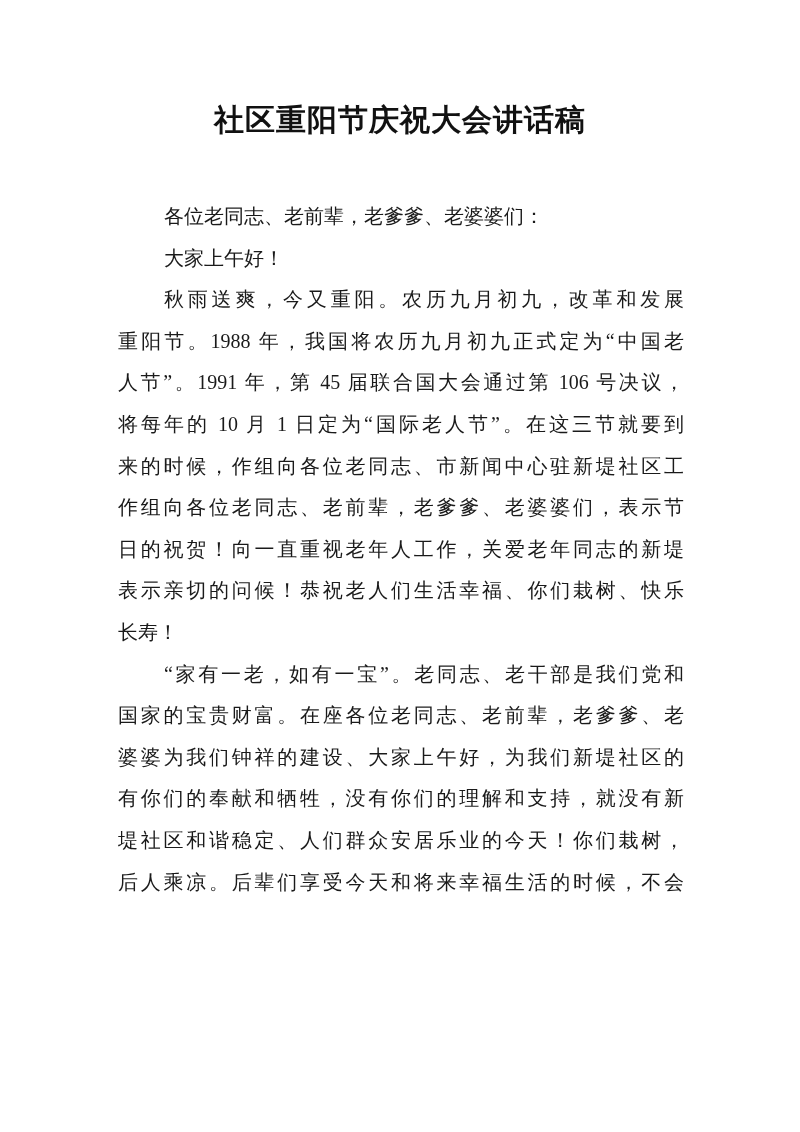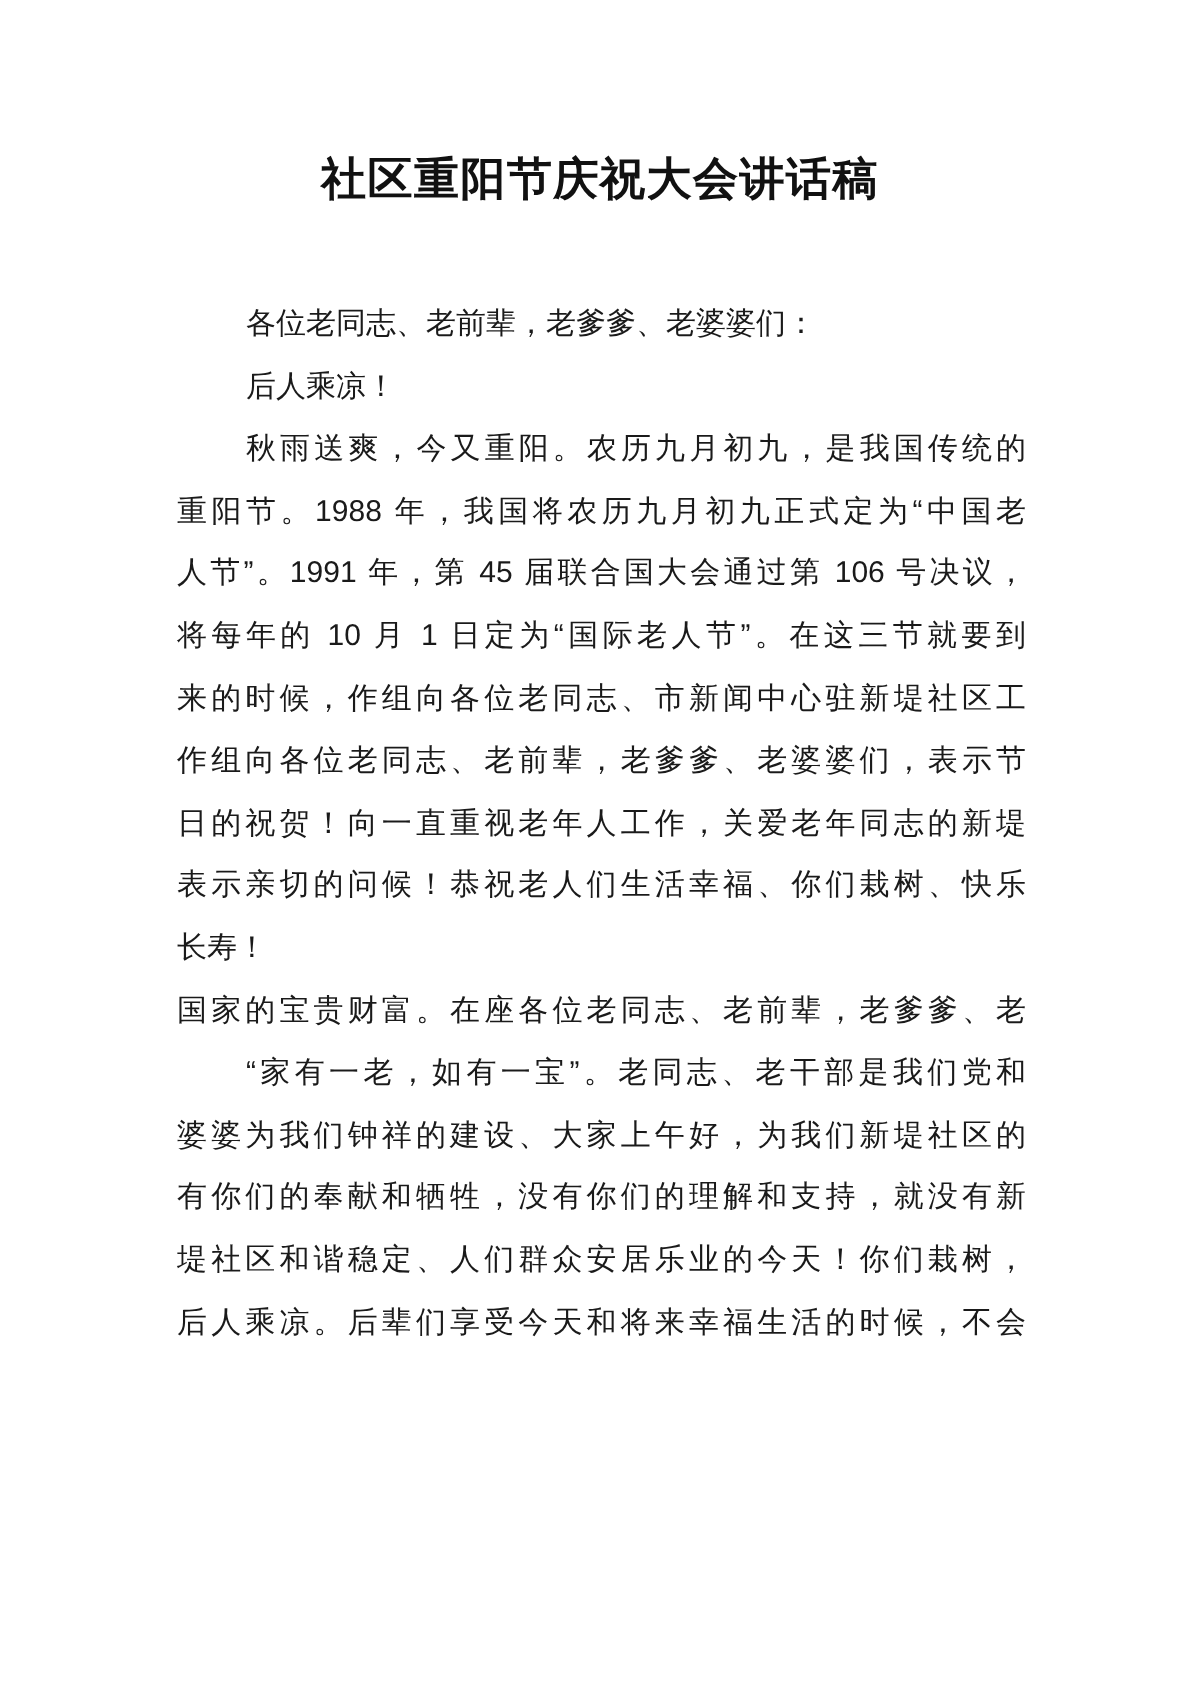"各位老同志、老前辈，老爹爹、老婆婆们：" .body { font-family: Liberation Sans, sans-serif -> Liberation Serif, serif }
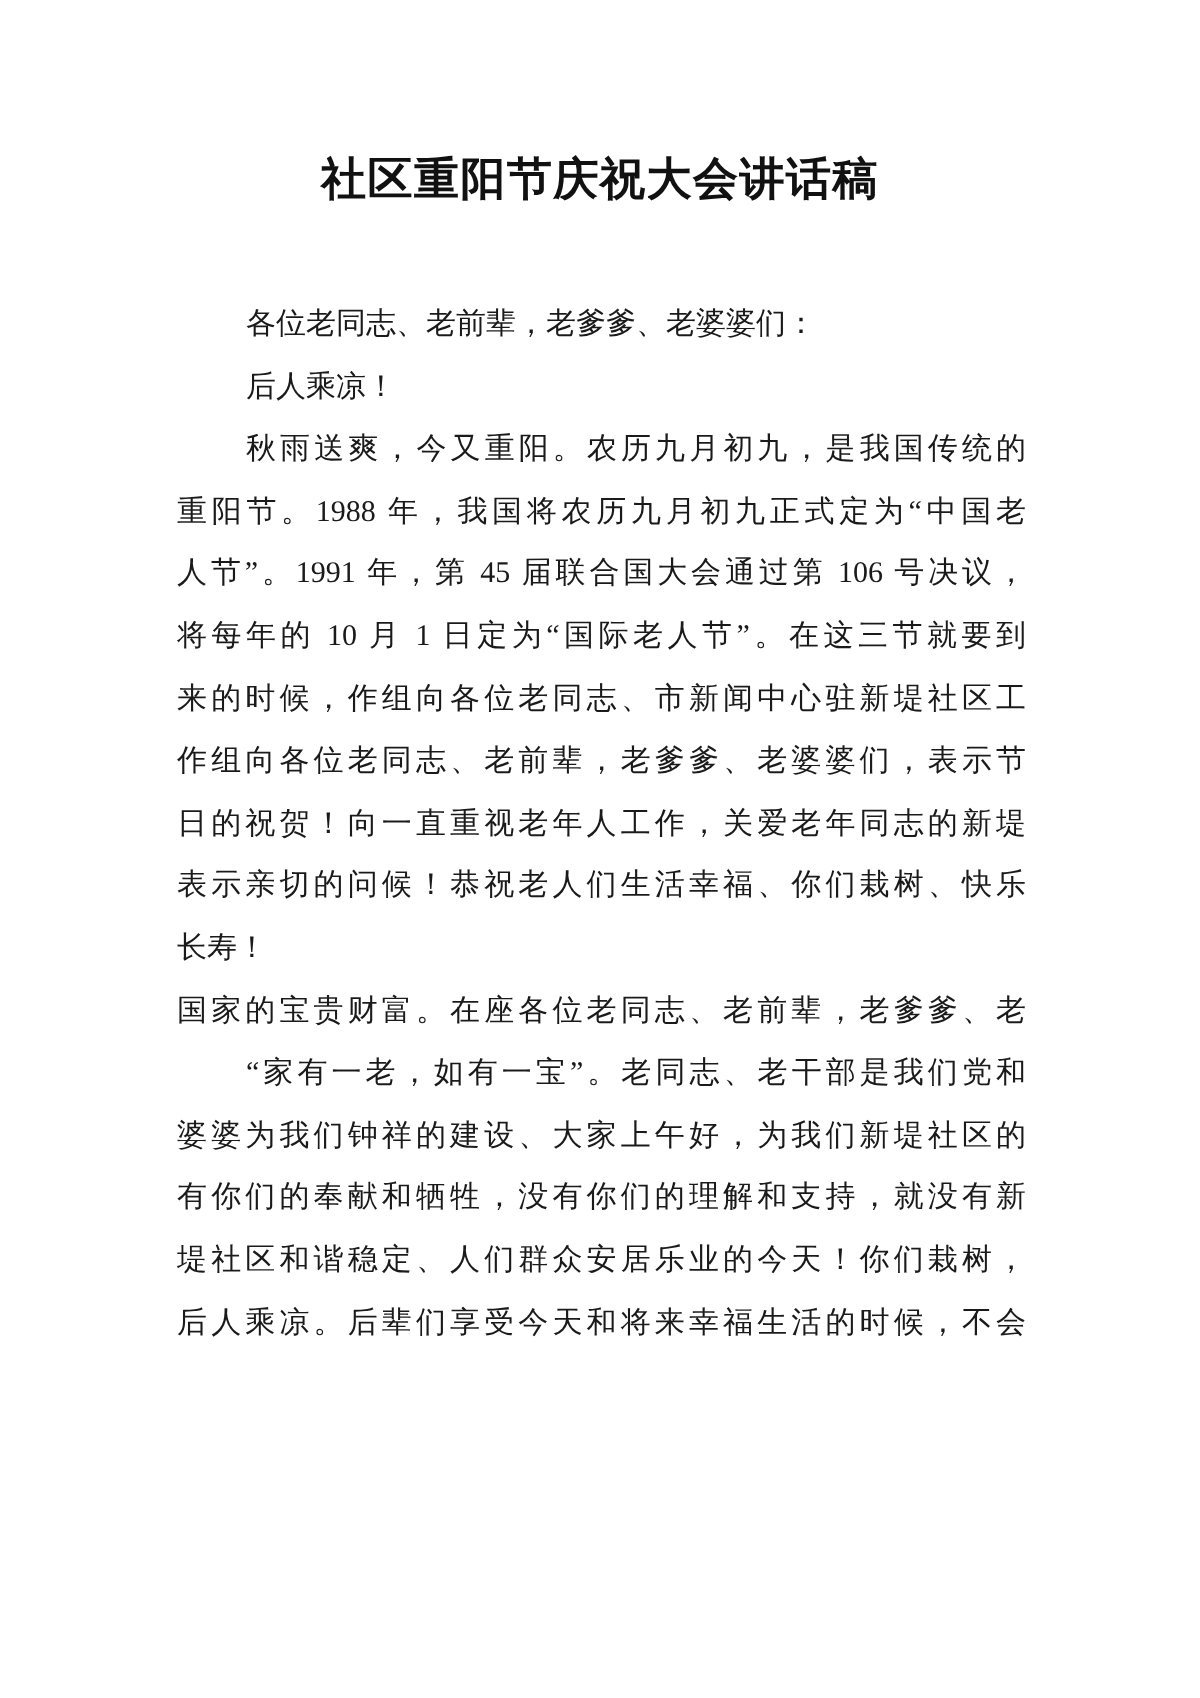"后人乘凉！" span.line { text: 后人乘凉 -> 大家上午好 }
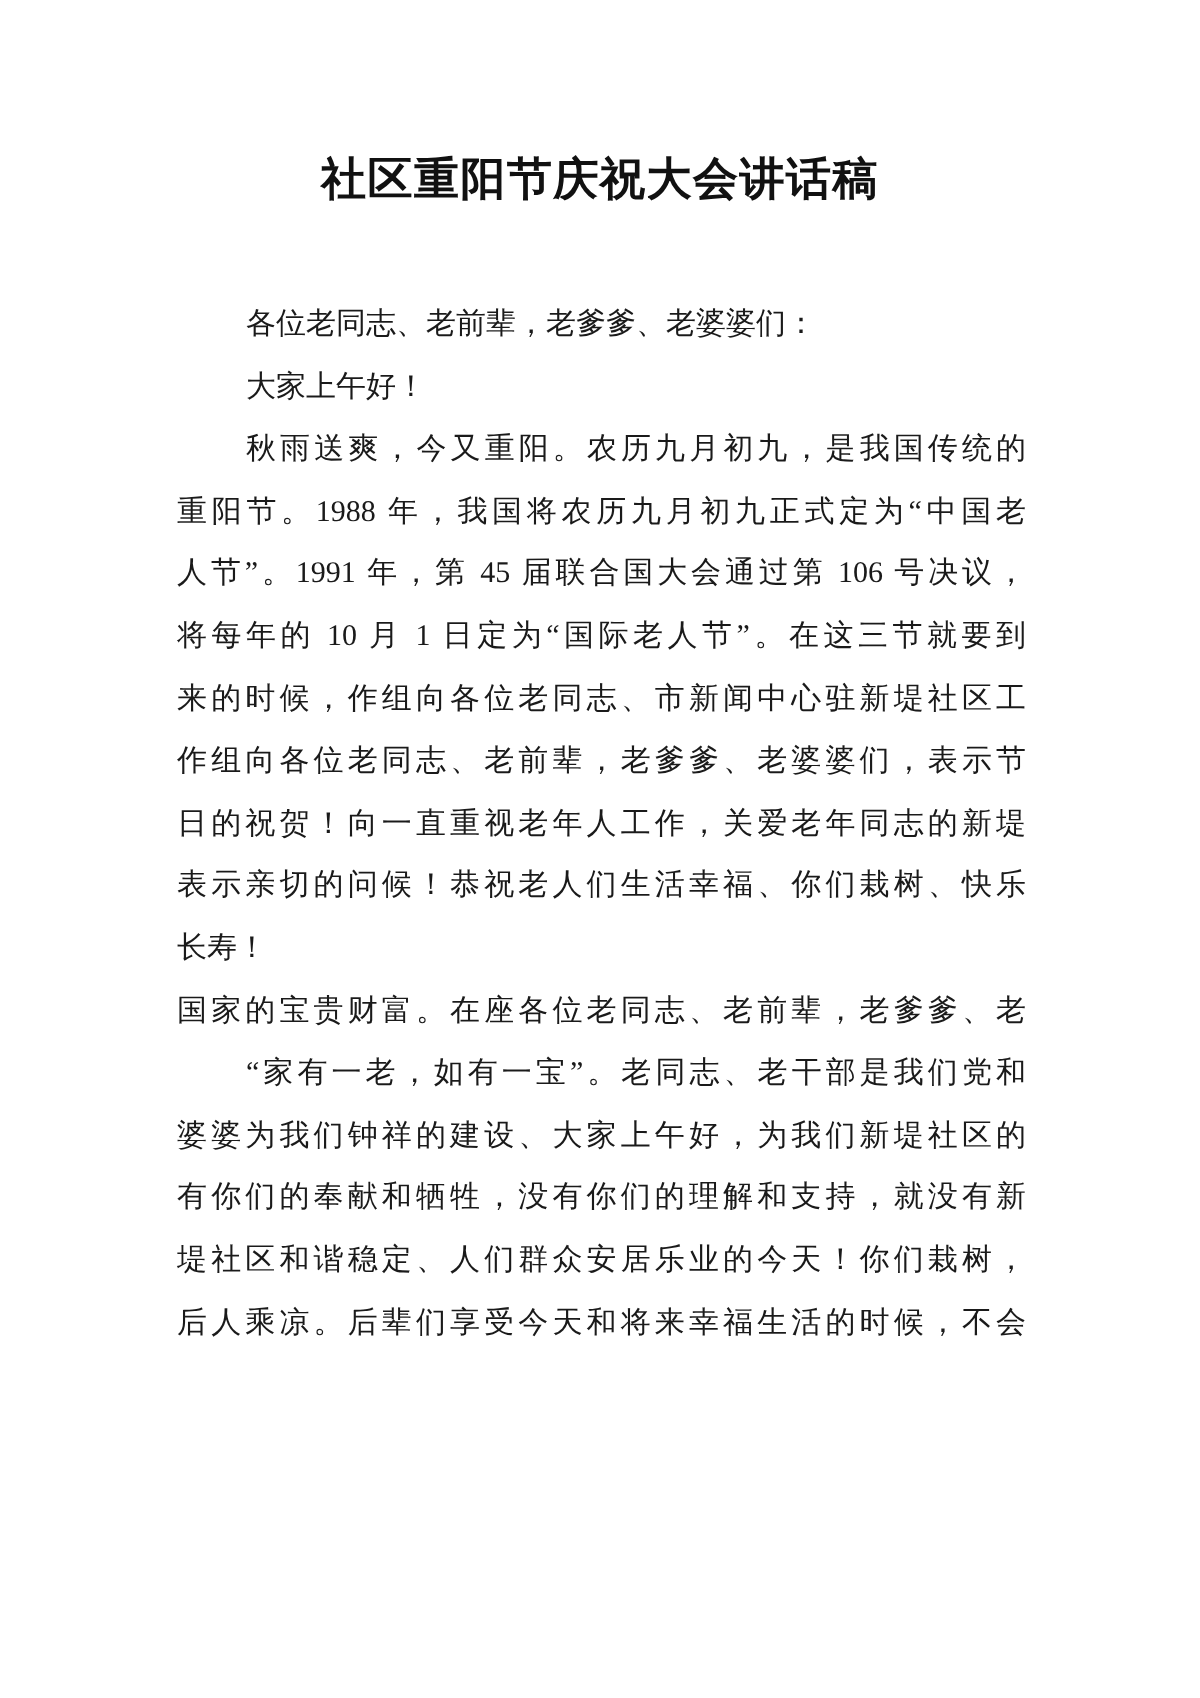"秋雨送爽，今又重阳。农历九月初九，是我国传统的" span.line { text: 是我国传统的 -> 改革和发展 }
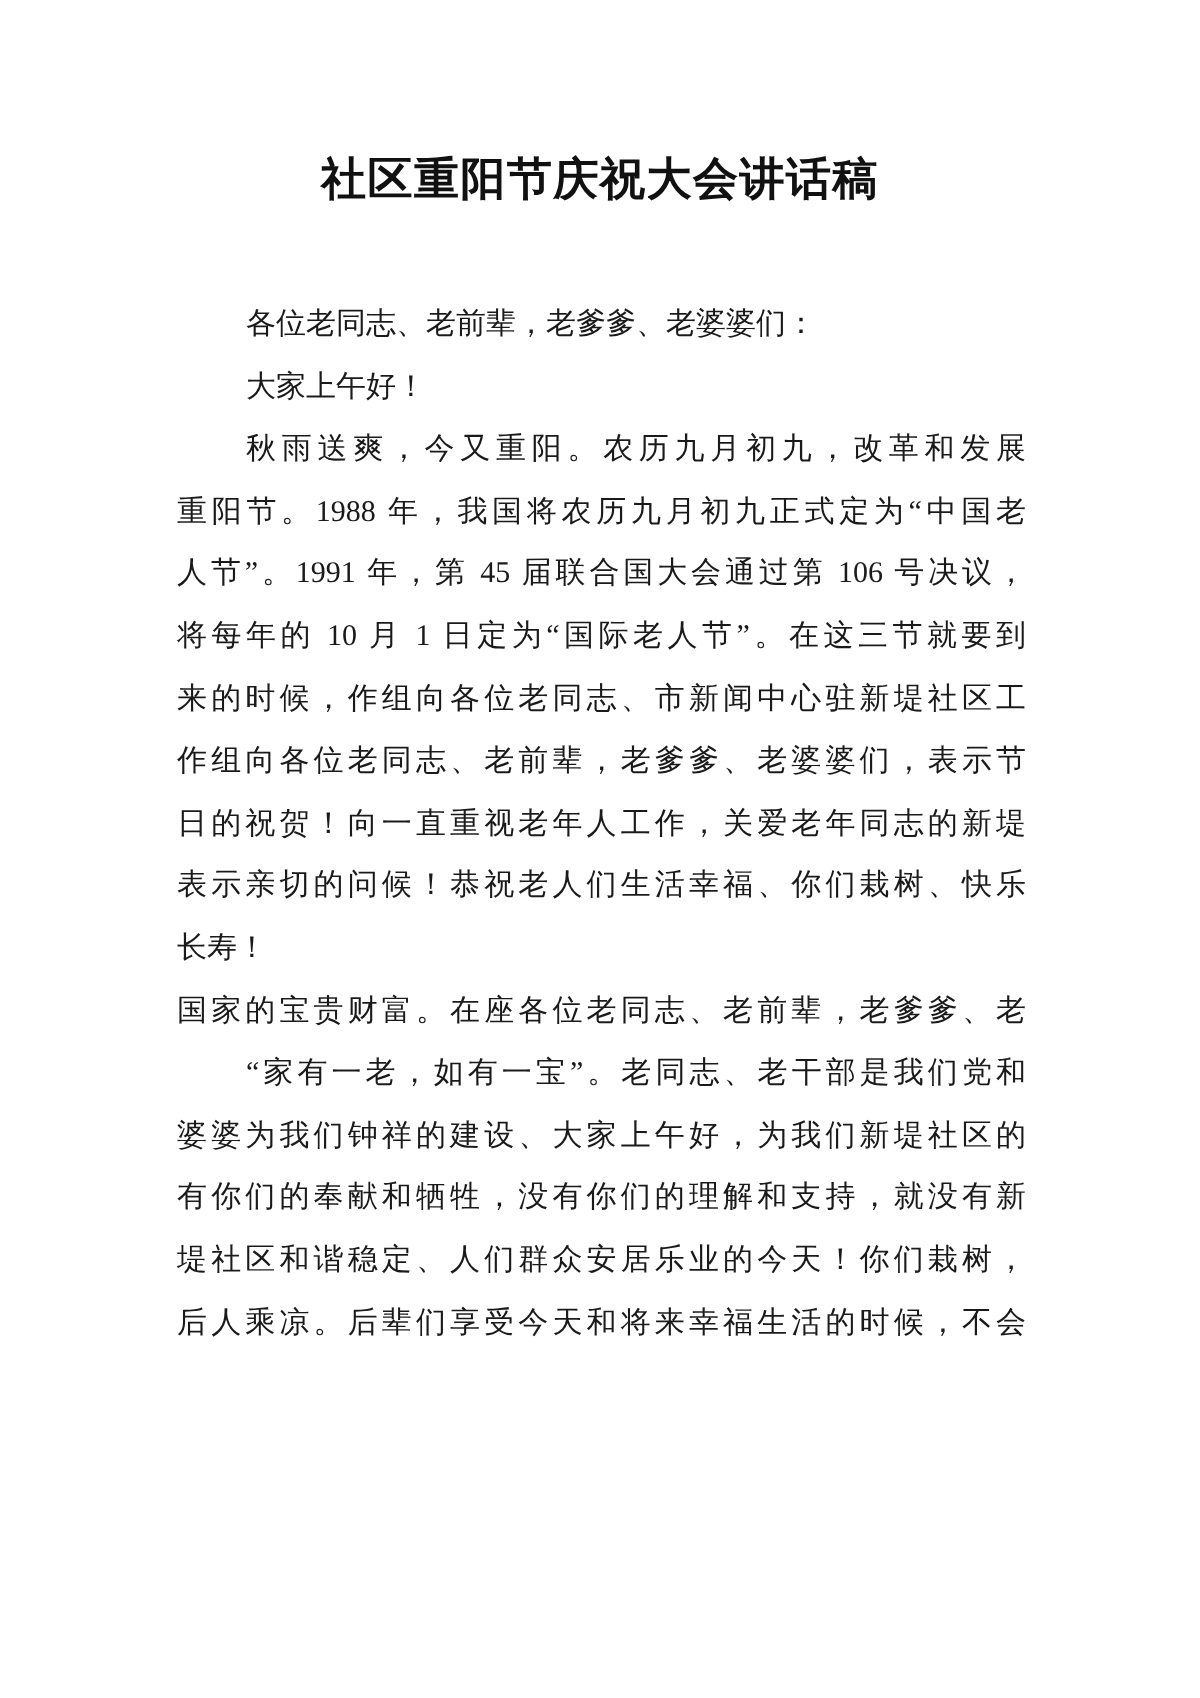"国家的宝贵财富。在座各位老同志、老前辈，老爹爹、老" span.line { order: before "“家有一老，如有一宝”。老同志、老干部是我们党和" -> after "“家有一老，如有一宝”。老同志、老干部是我们党和" }
